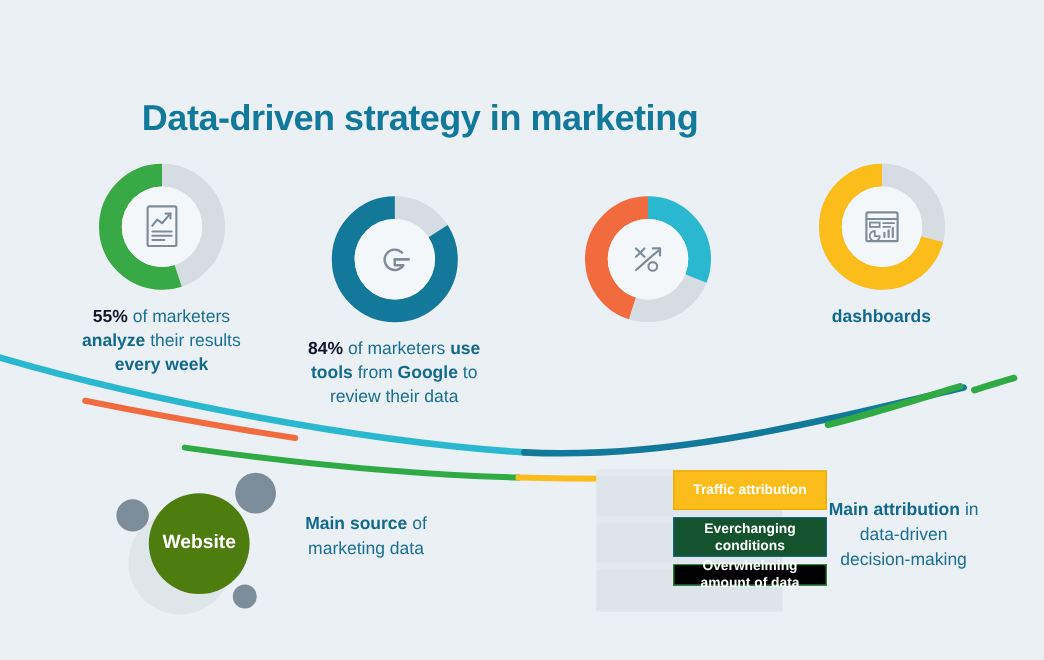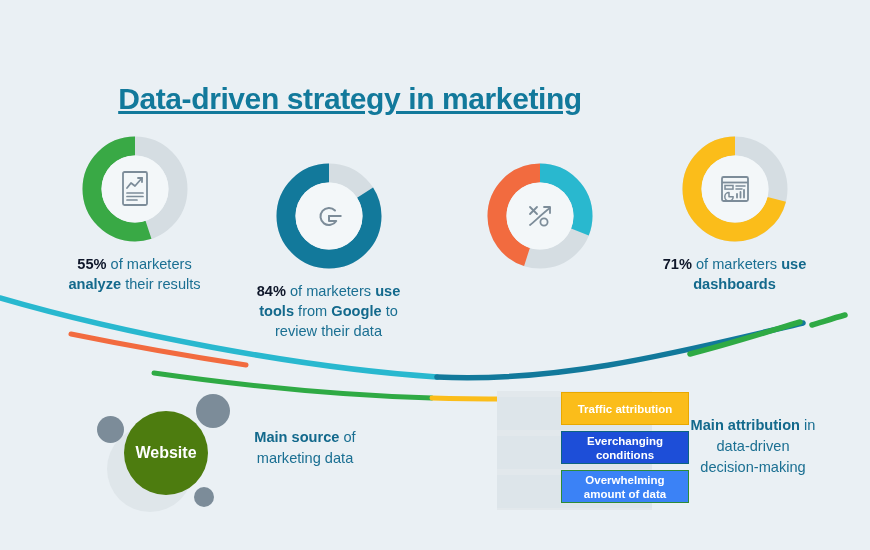"Data-driven strategy in marketing" .title { text-decoration: underline -> none }
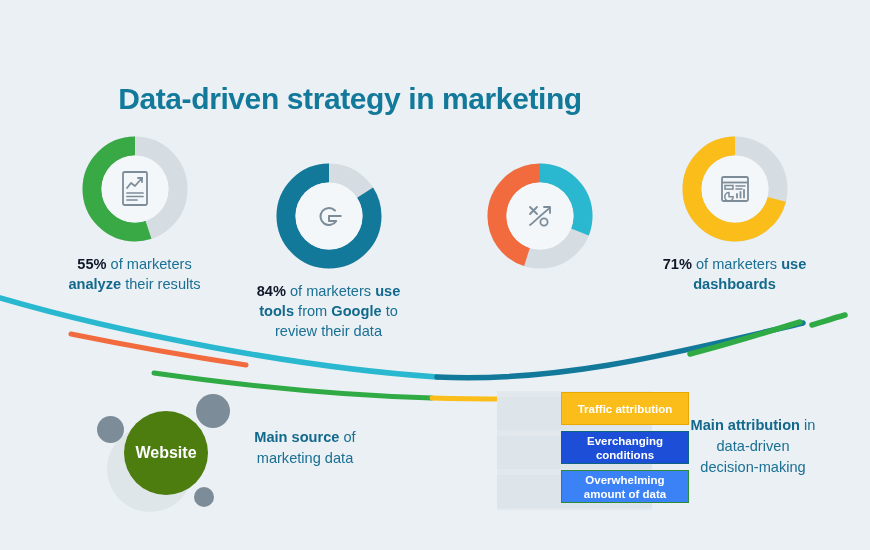"71% of marketers use" div { html: <div><span>71%</span> of marketers <b>use</b></div> -> none }
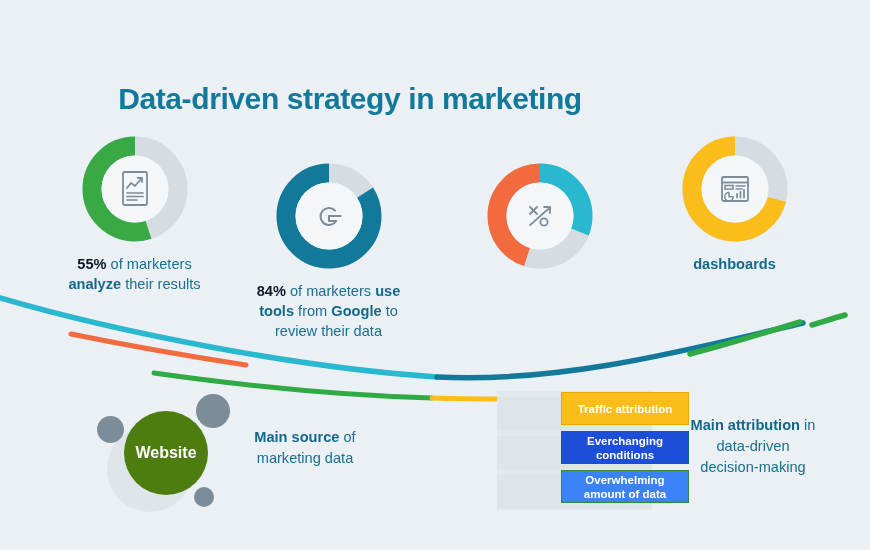"every week" div { html: none -> <div><b>every week</b></div> }
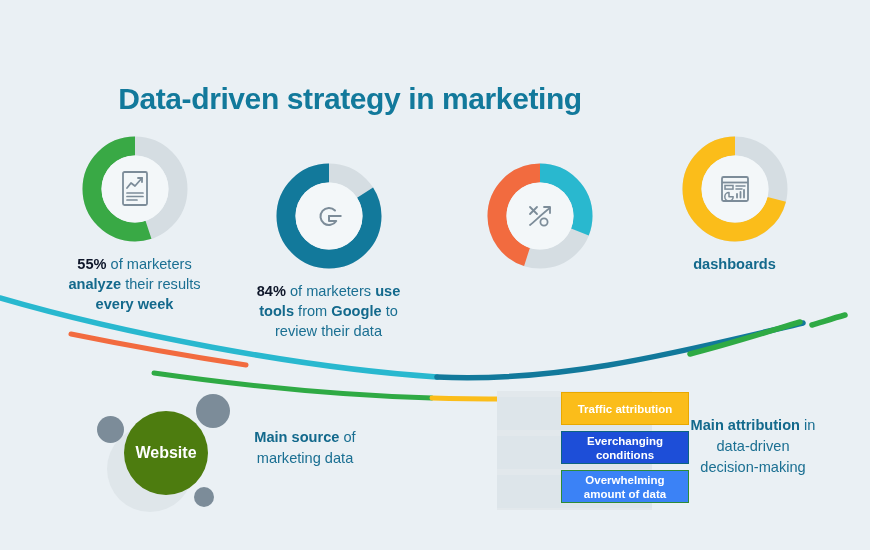"Everchanging" div.bar { background: #1d4ed8 -> #14532d }
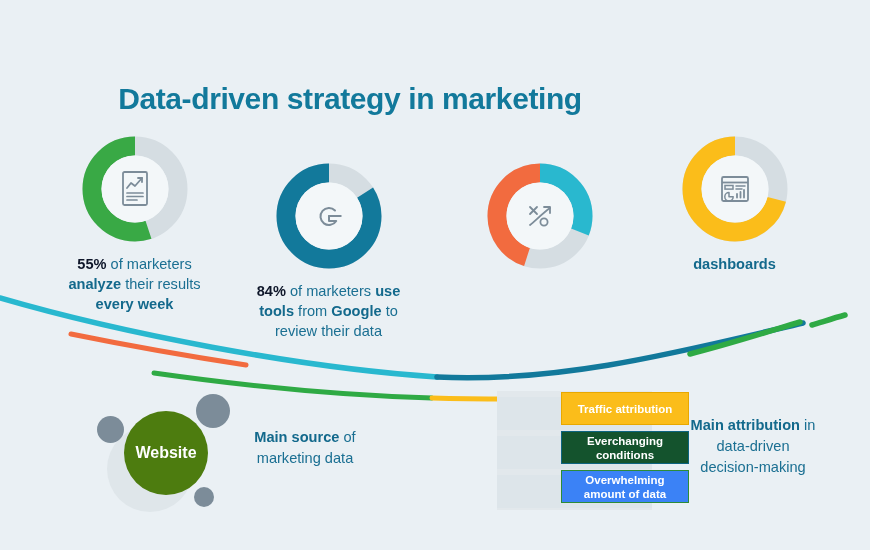"Overwhelming" div.bar { background: #3b82f6 -> #000000; height: 33px -> 18px }
